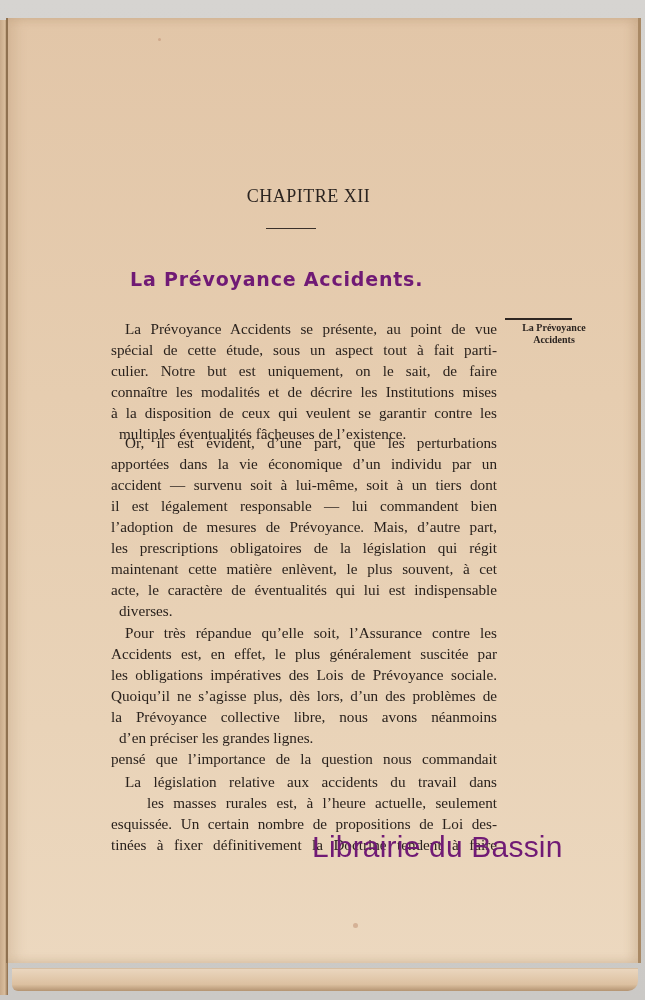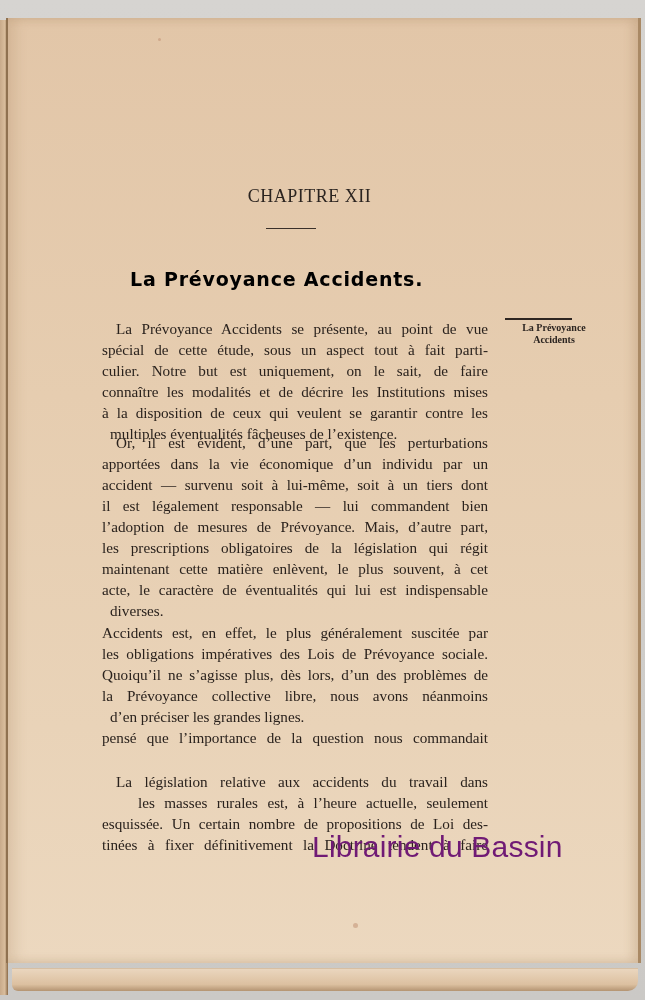"CHAPITRE XII" .chapter-heading { left: 17px -> 8px; padding-left: none -> 8px }
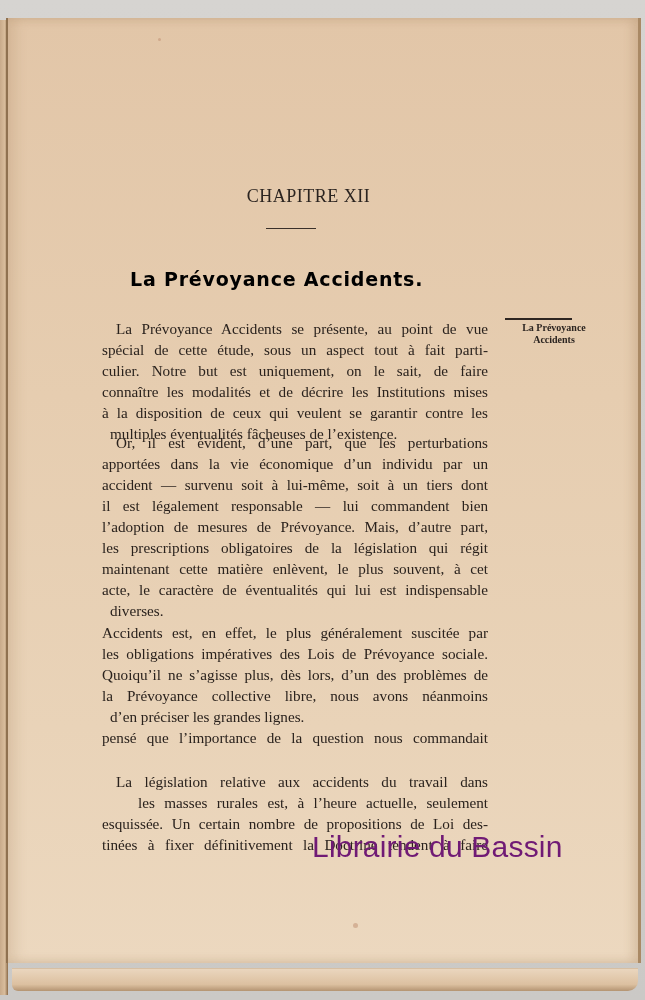"La Prévoyance Accidents." .section-title { color: #000000 -> #701a75 }
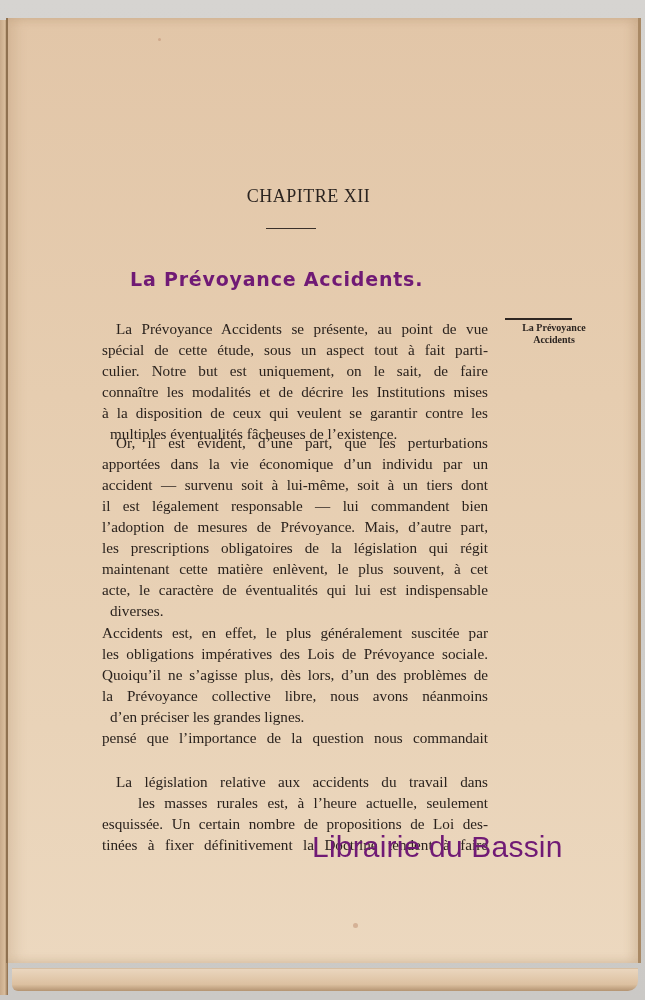"La Prévoyance Accidents se présente," .body-text { left: 102px -> 111px }
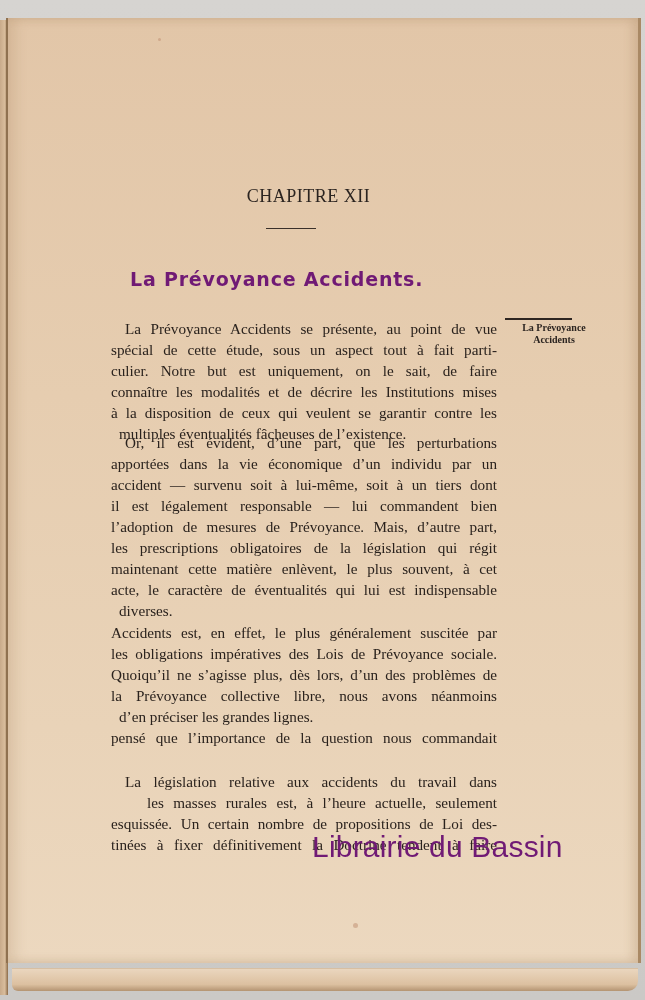"Pour très répandue qu’elle soit," span.line { html: none -> <span>Pour très répandue qu’elle soit, l’Assurance contre les</span> }
